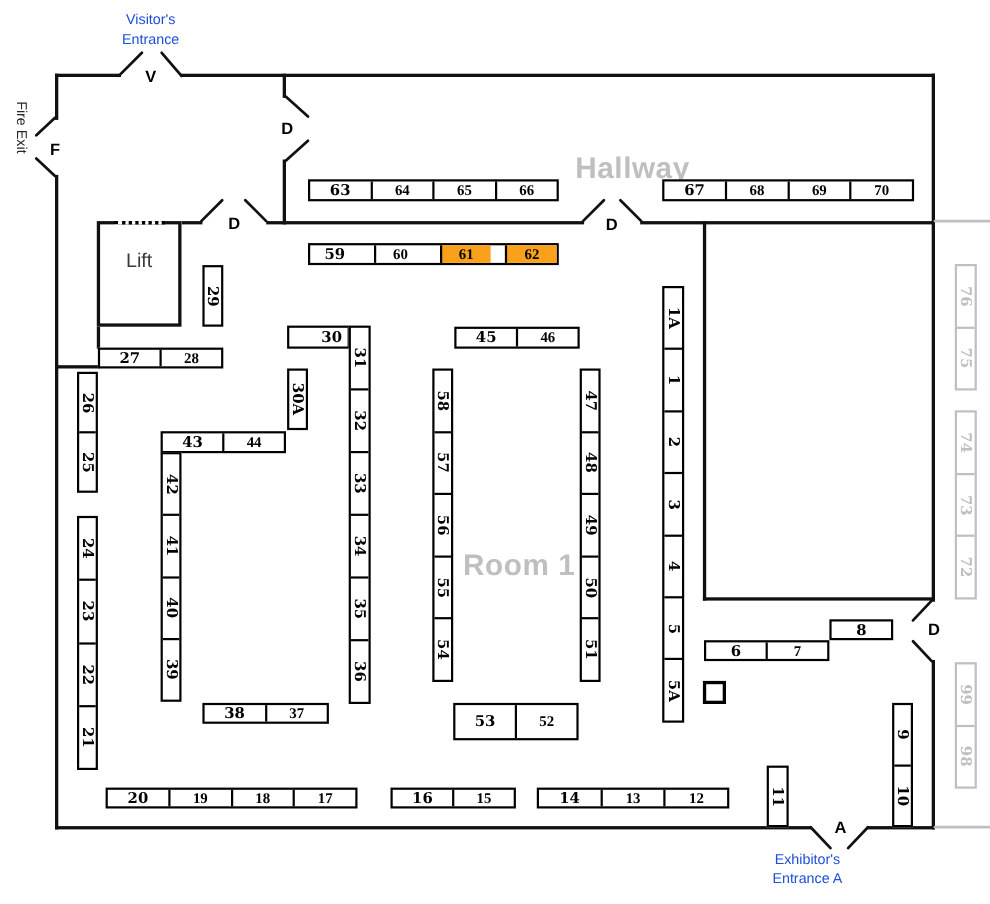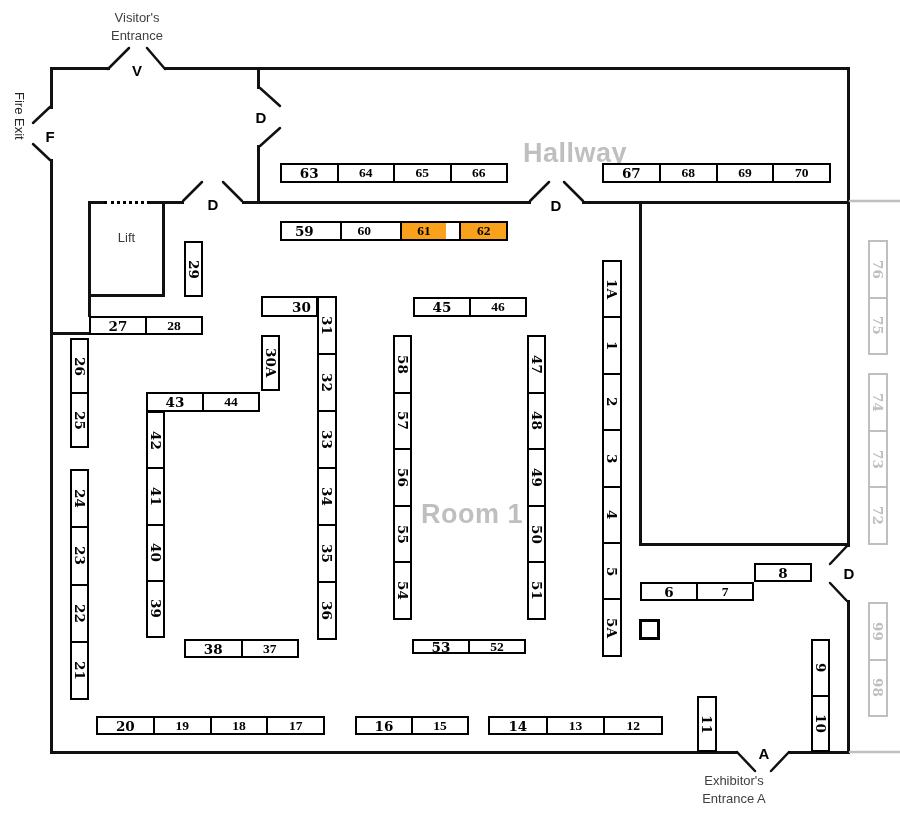"Visitor's" .ent-text { color: #404040 -> #1d4ed8 }
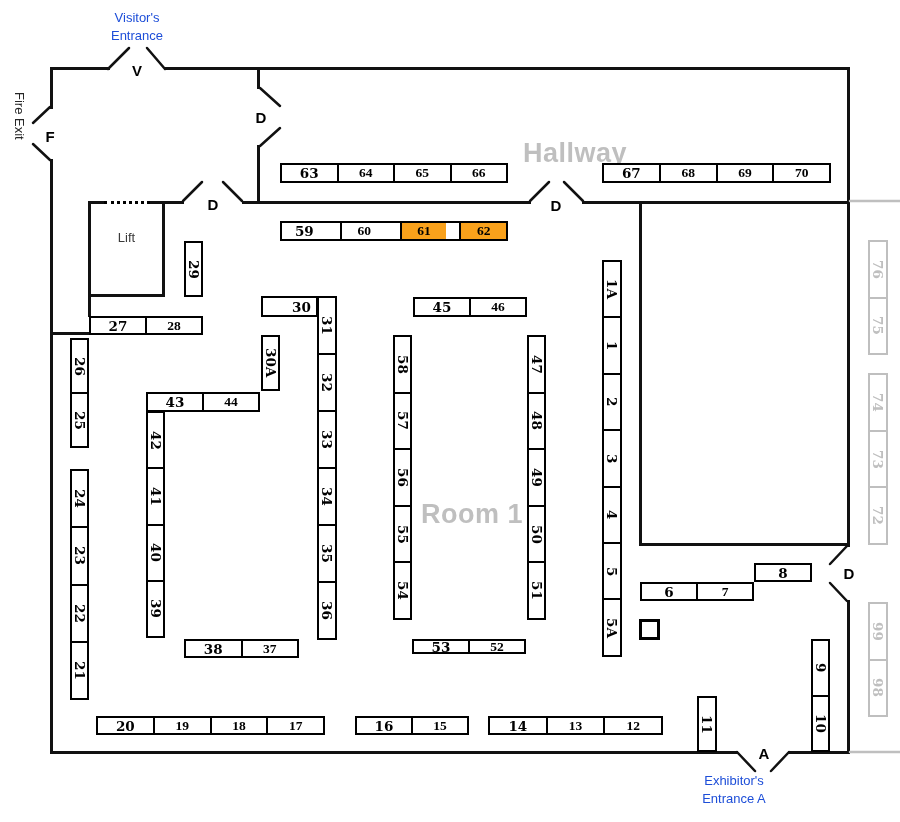"Lift" #lift { font-size: 13px -> 18px }
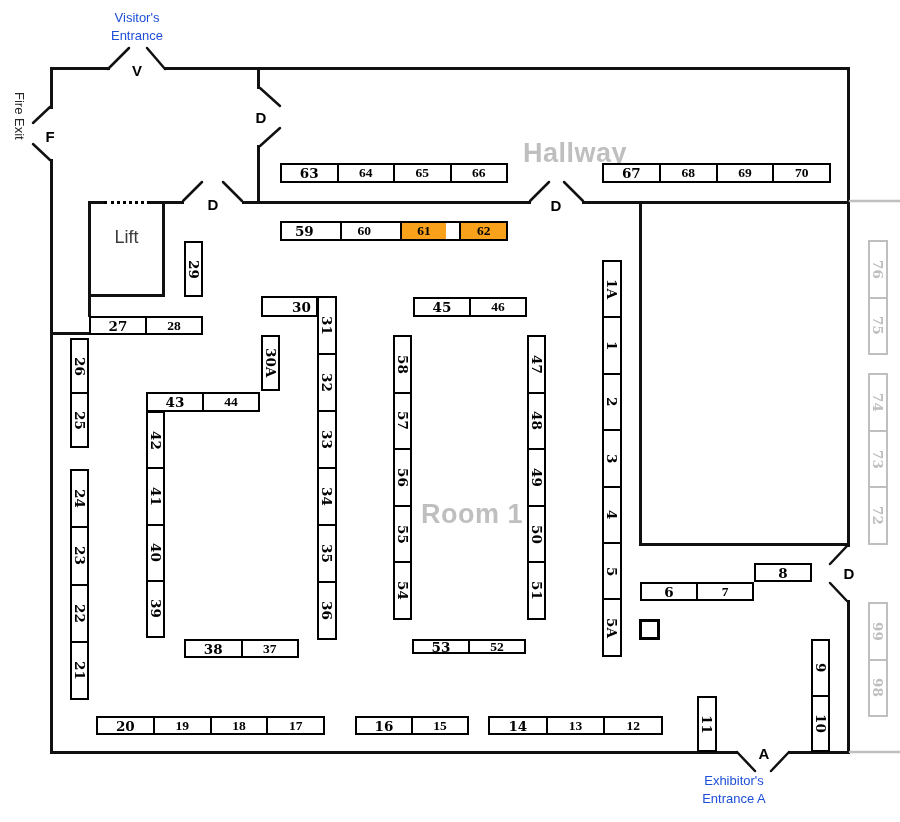"53" div.booth-group { height: 15px -> 34px }
